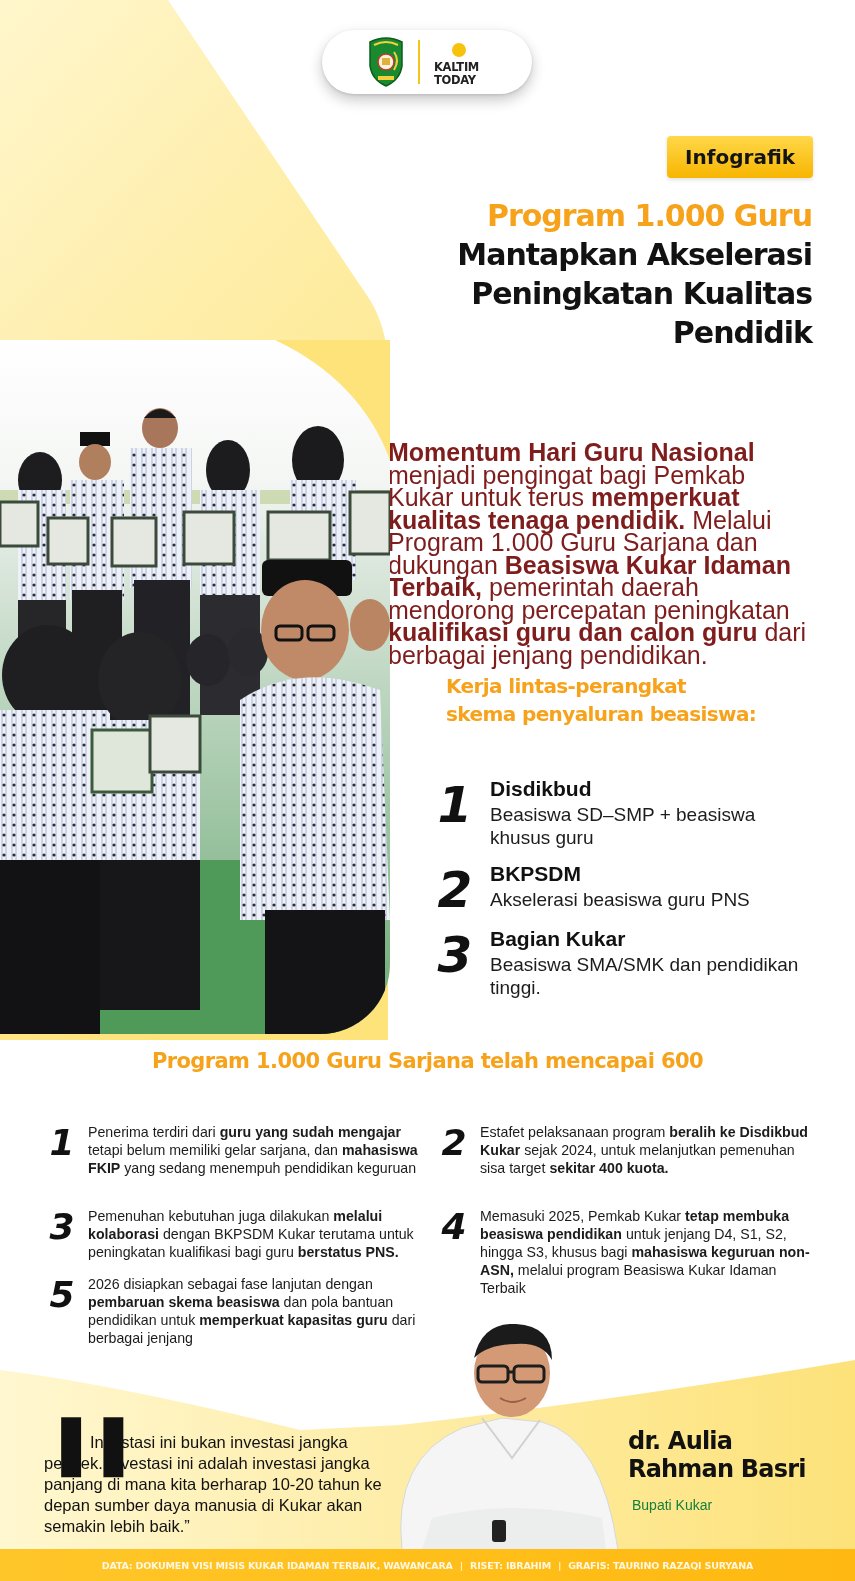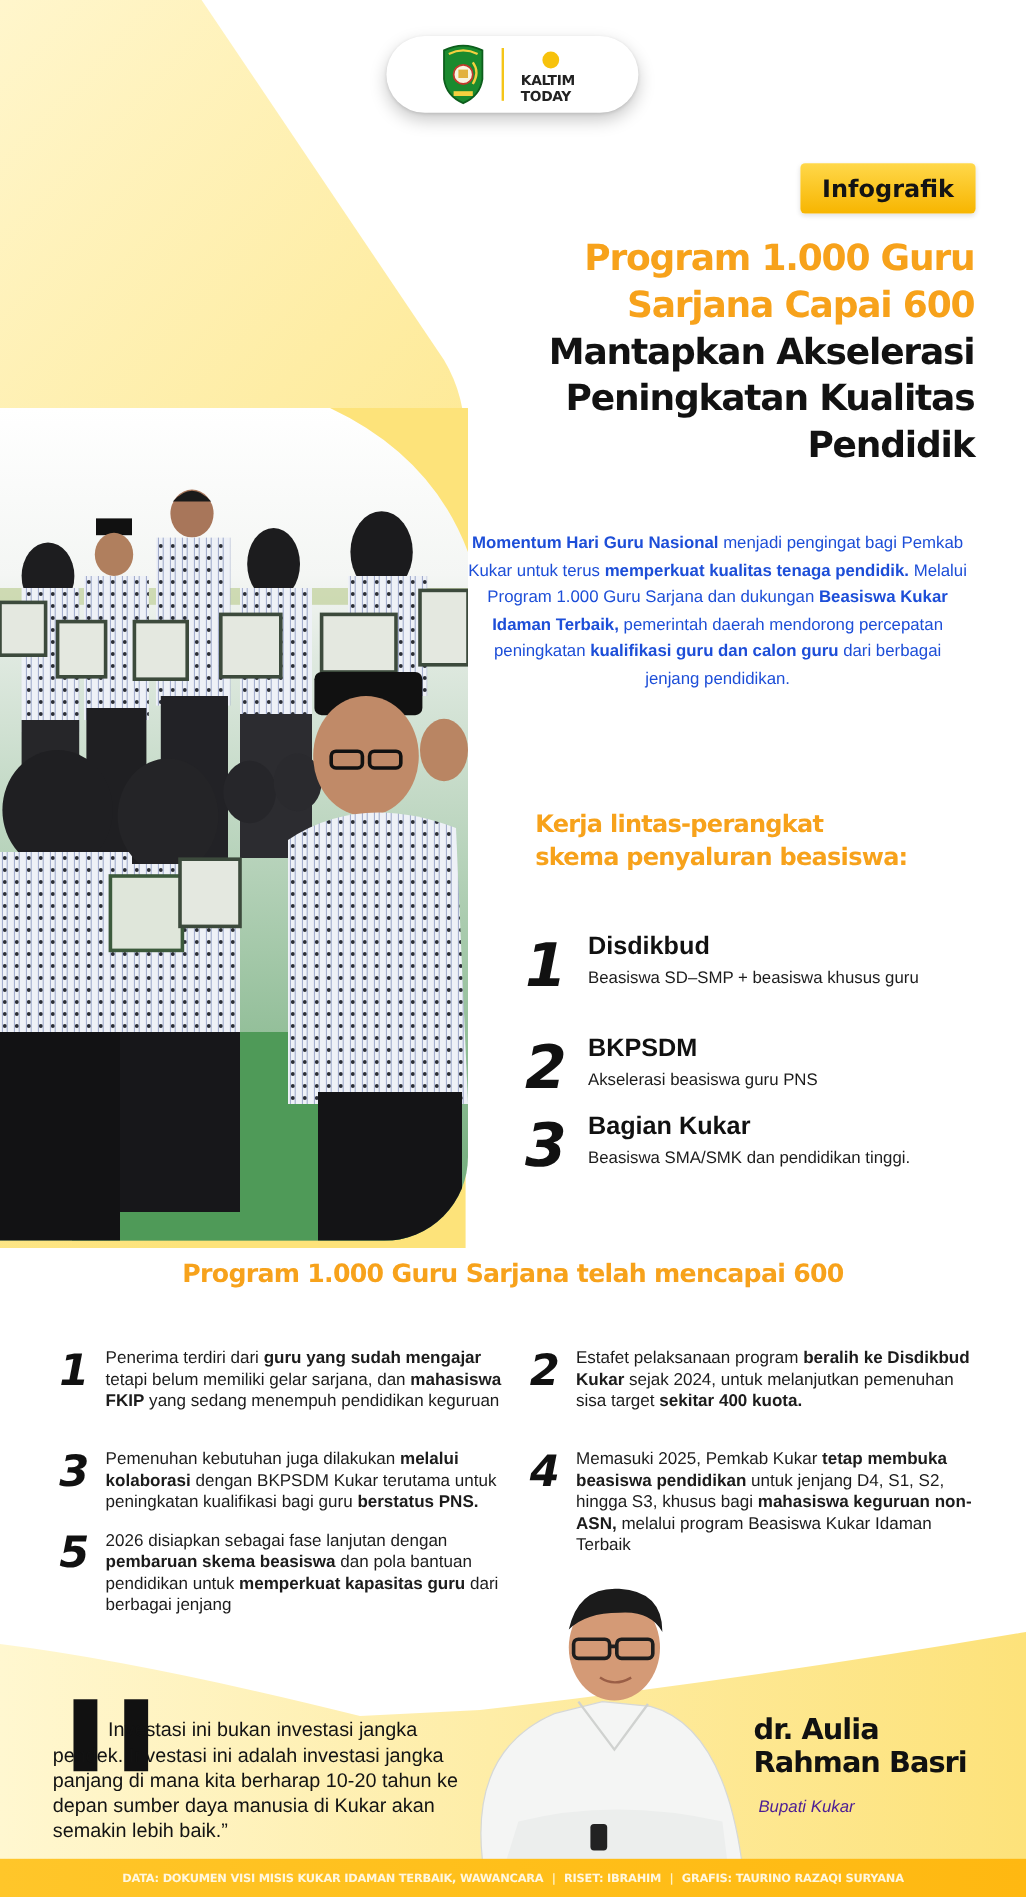"Sarjana Capai 600" span.orange { html: <span>Sarjana Capai 600</span> -> none }
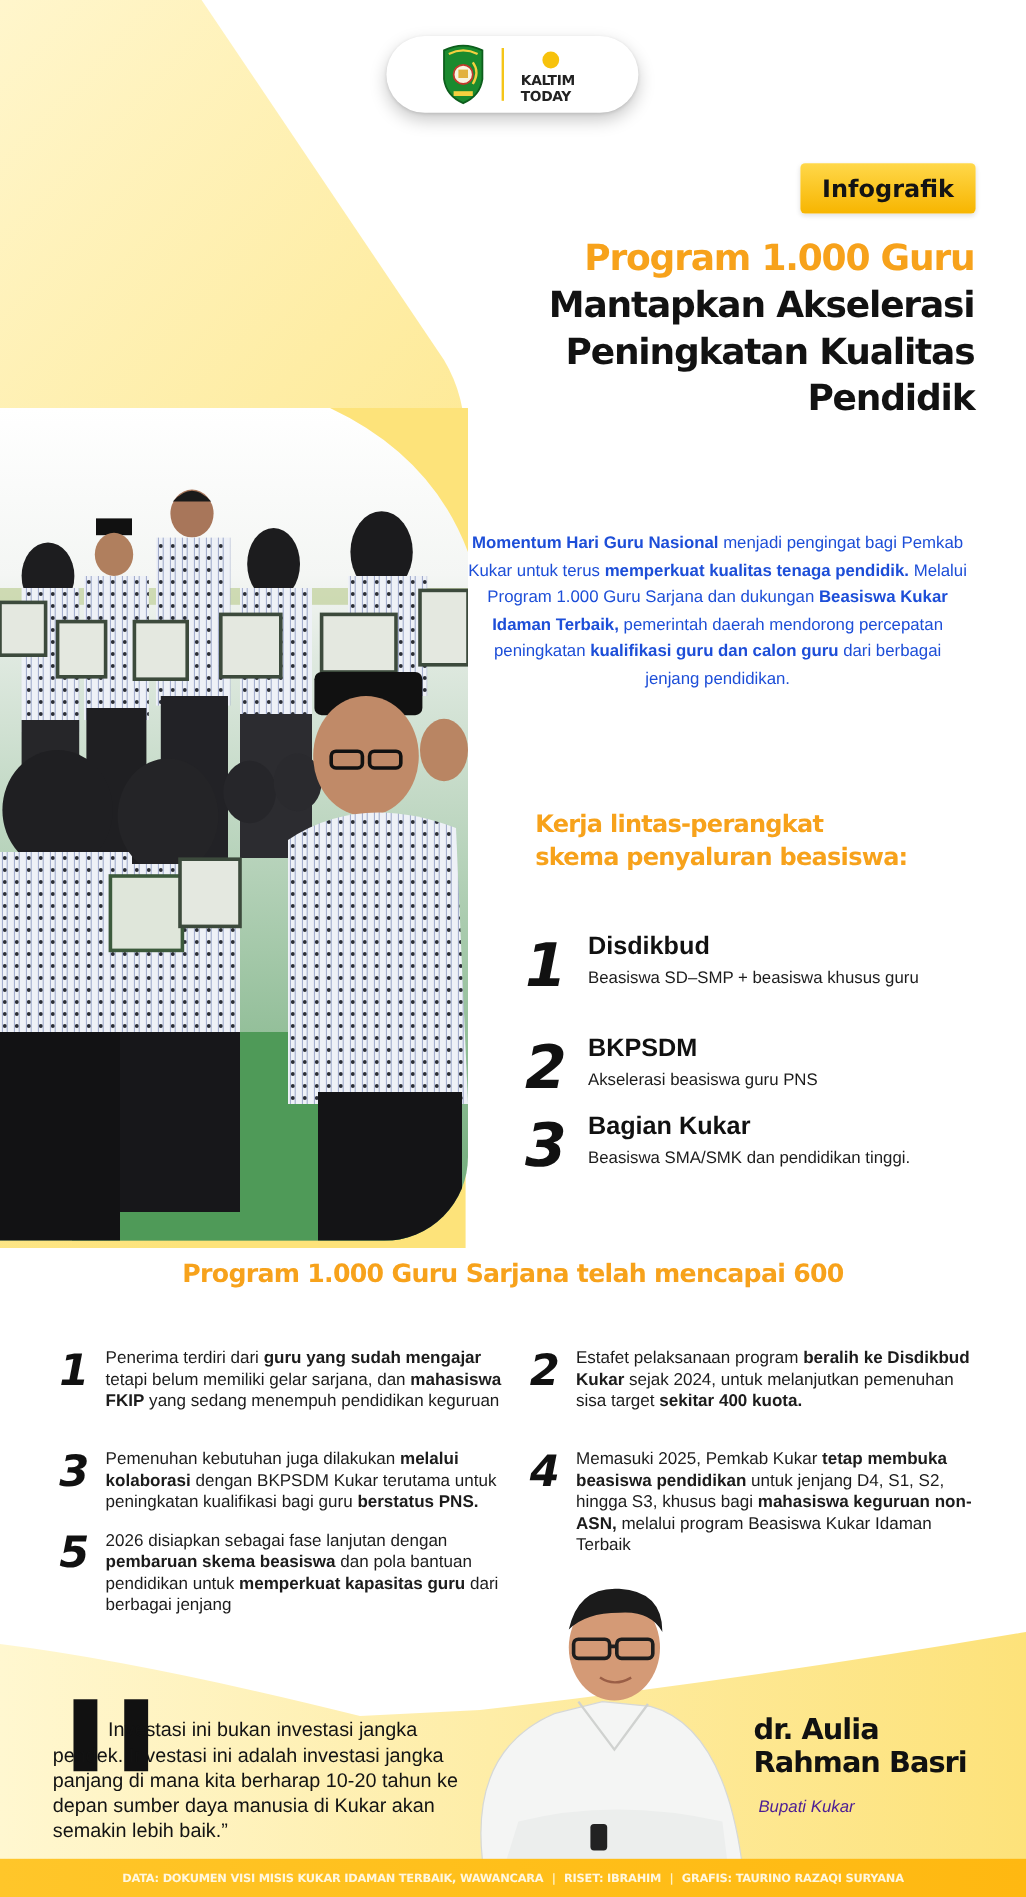"Momentum Hari Guru Nasional menjadi" .intro { color: #1d4ed8 -> #7f1d1d; font-size: 14px -> 25px; text-align: center -> left }
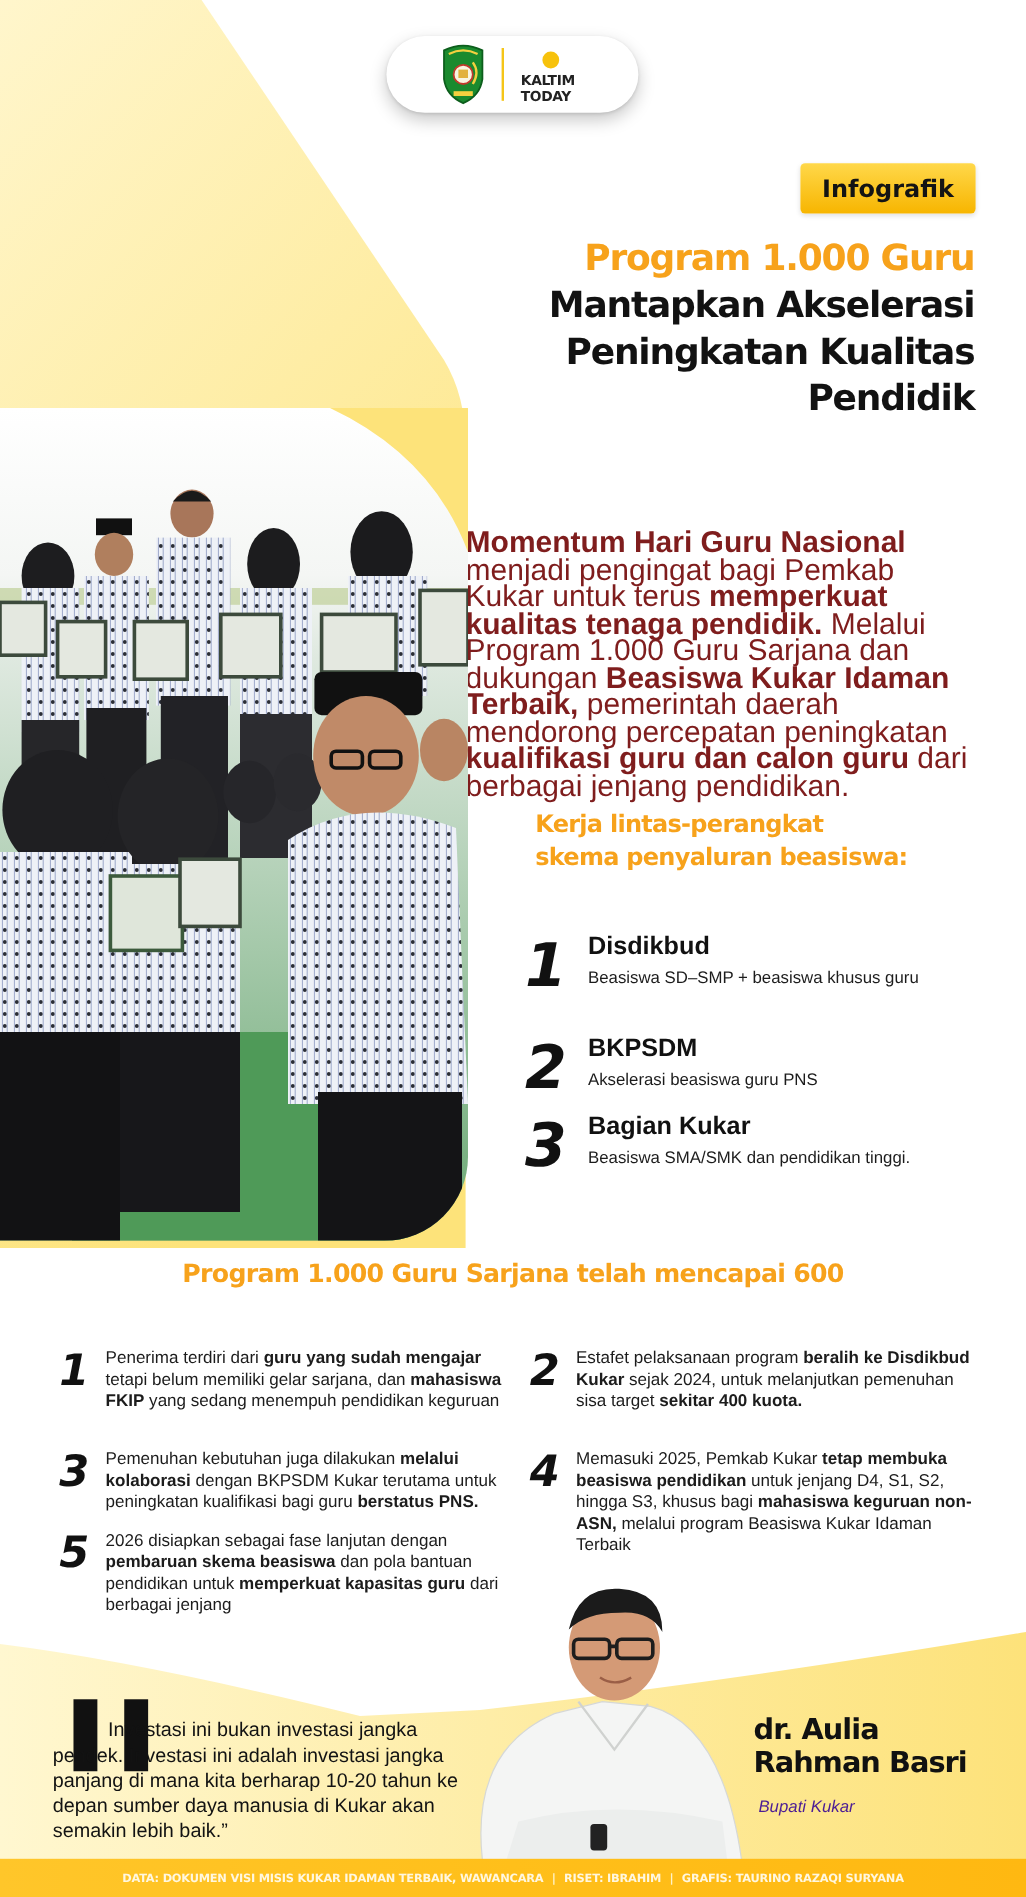"Beasiswa SD–SMP + beasiswa khusus" .agency .desc { font-size: 14px -> 19px }
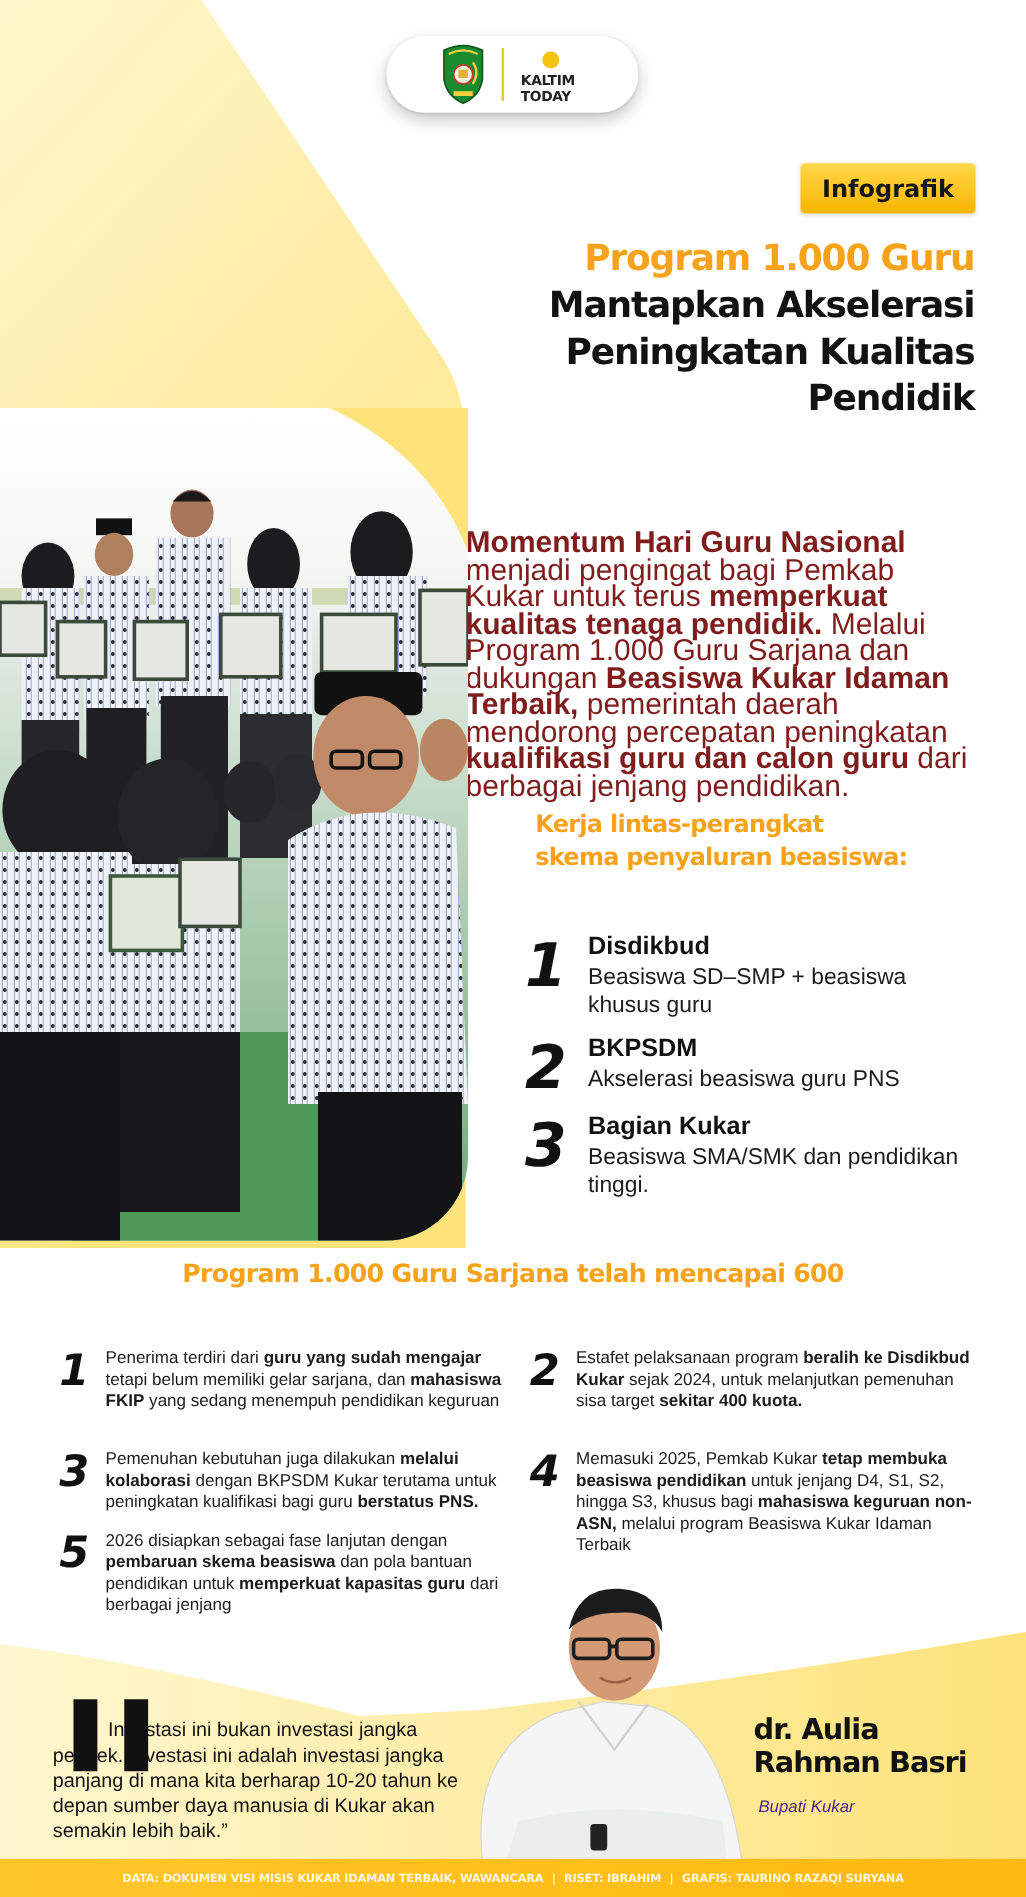"Bupati Kukar" .speaker-role { color: #4c1d95 -> #15803d; font-style: italic -> none }
